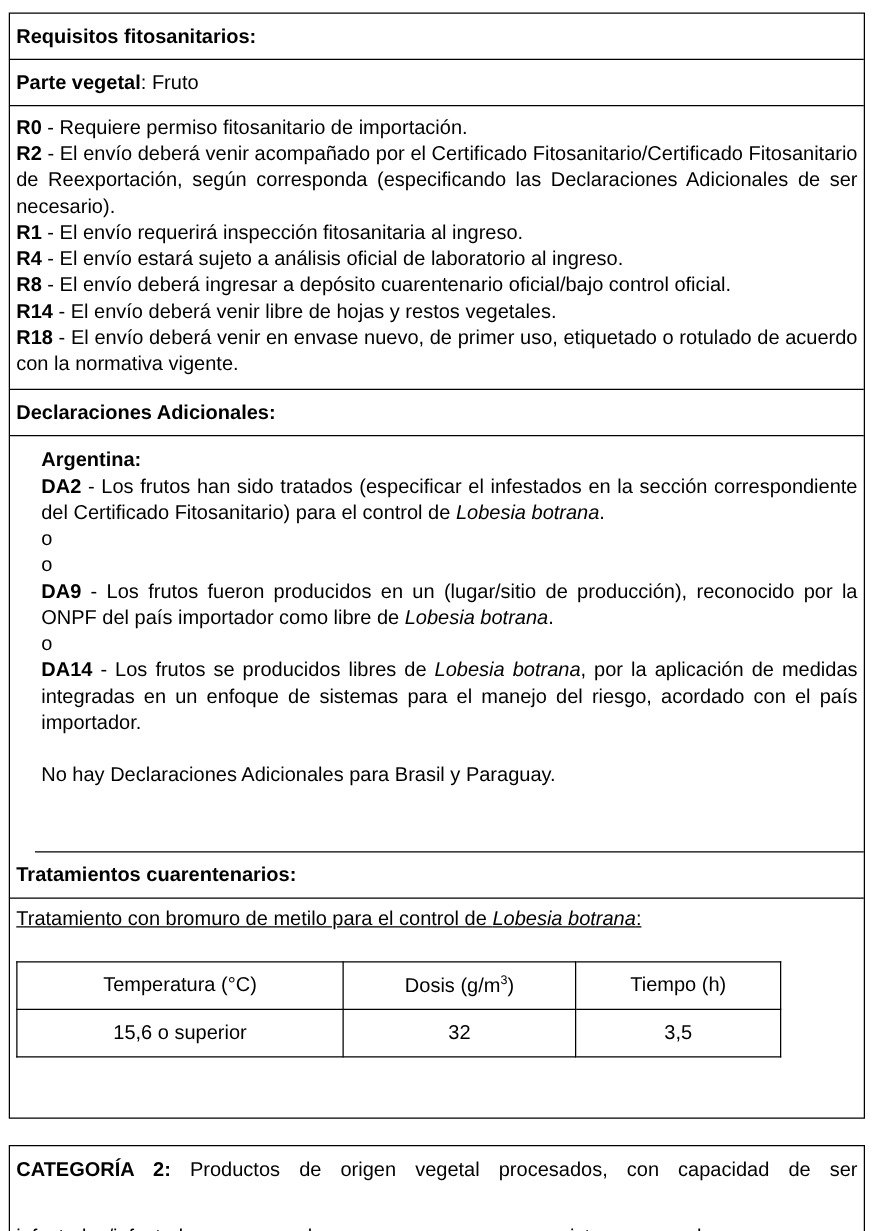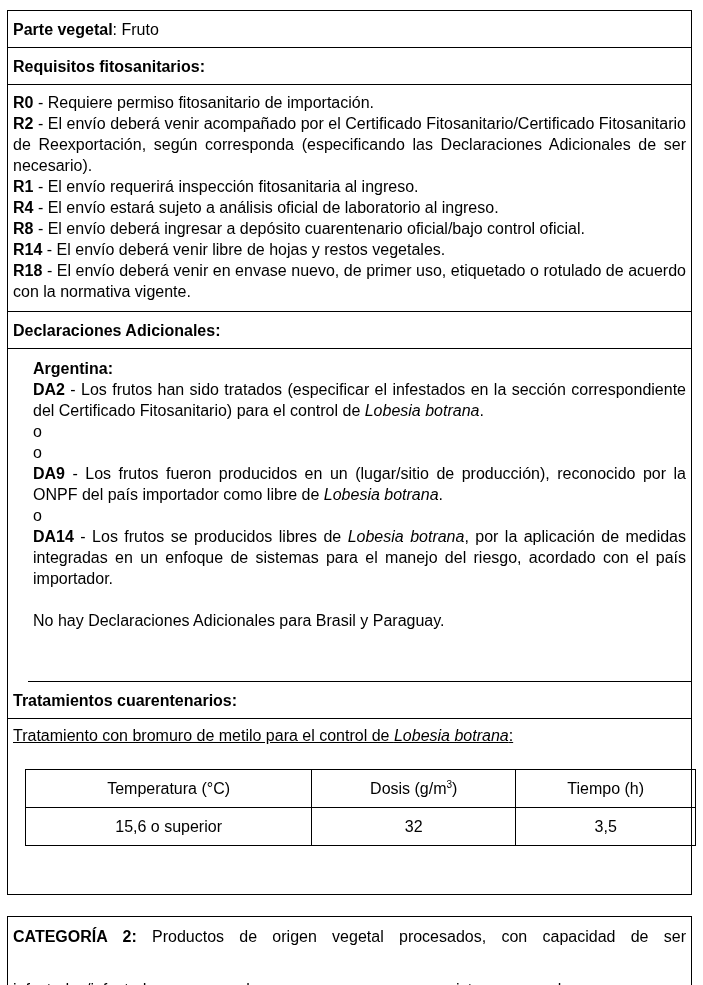"Parte vegetal: Fruto" div.row { order: before "Requisitos fitosanitarios:" -> after "Requisitos fitosanitarios:" }
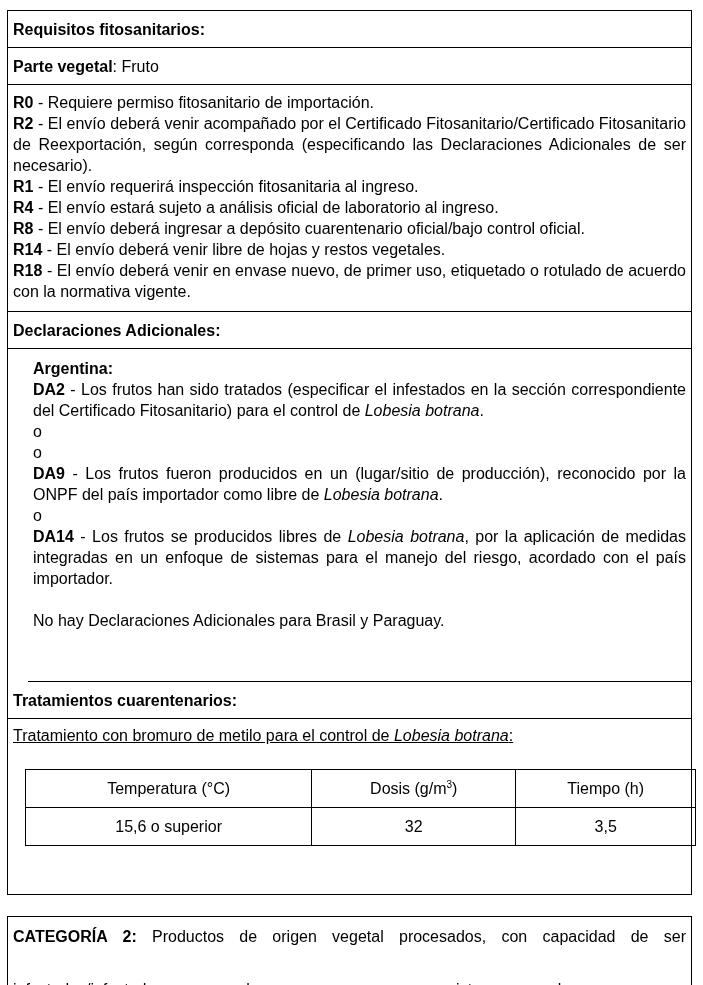"Temperatura (°C)" table.doses { left: 17px -> 5px; width: 671px -> 612px }
